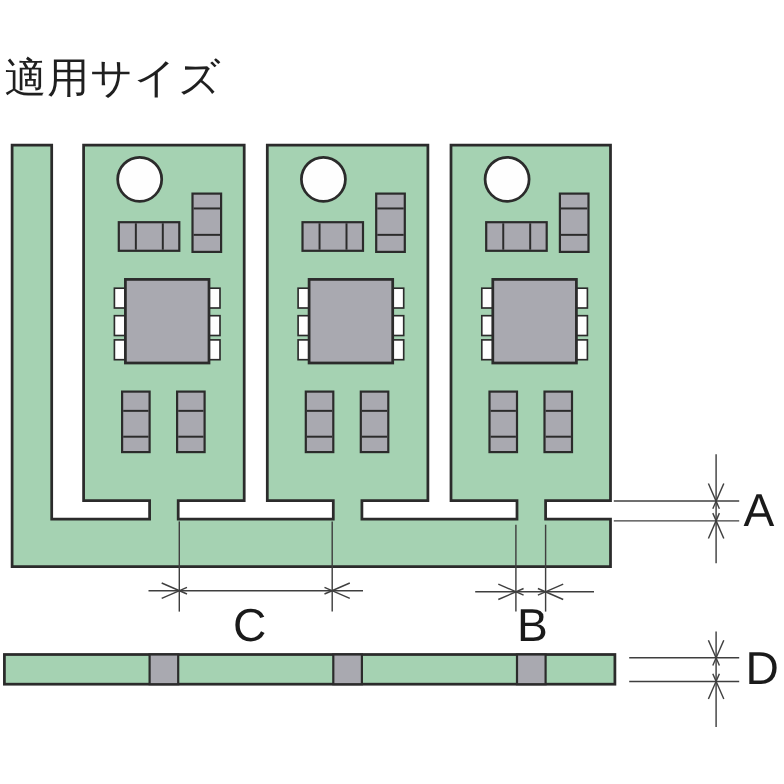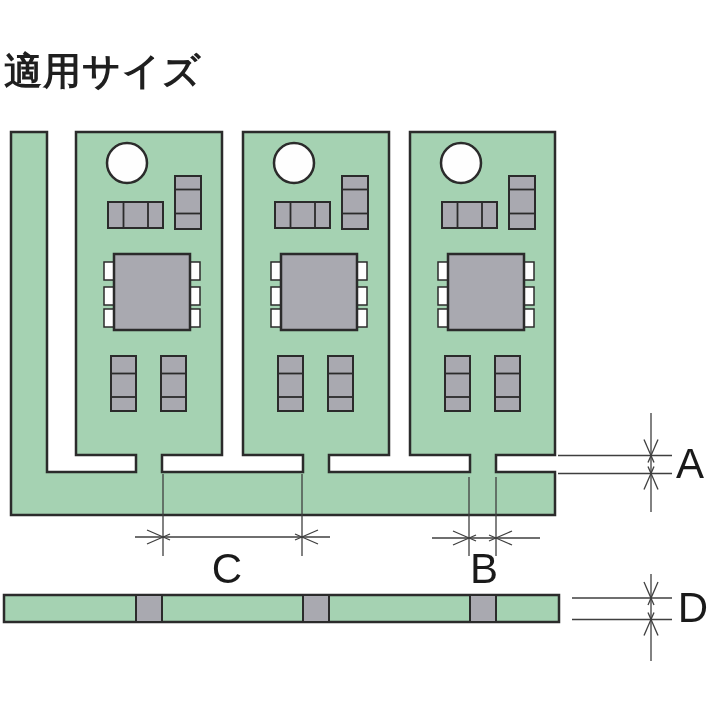"適用サイズ" .page-title { font-weight: 700 -> 400 }
